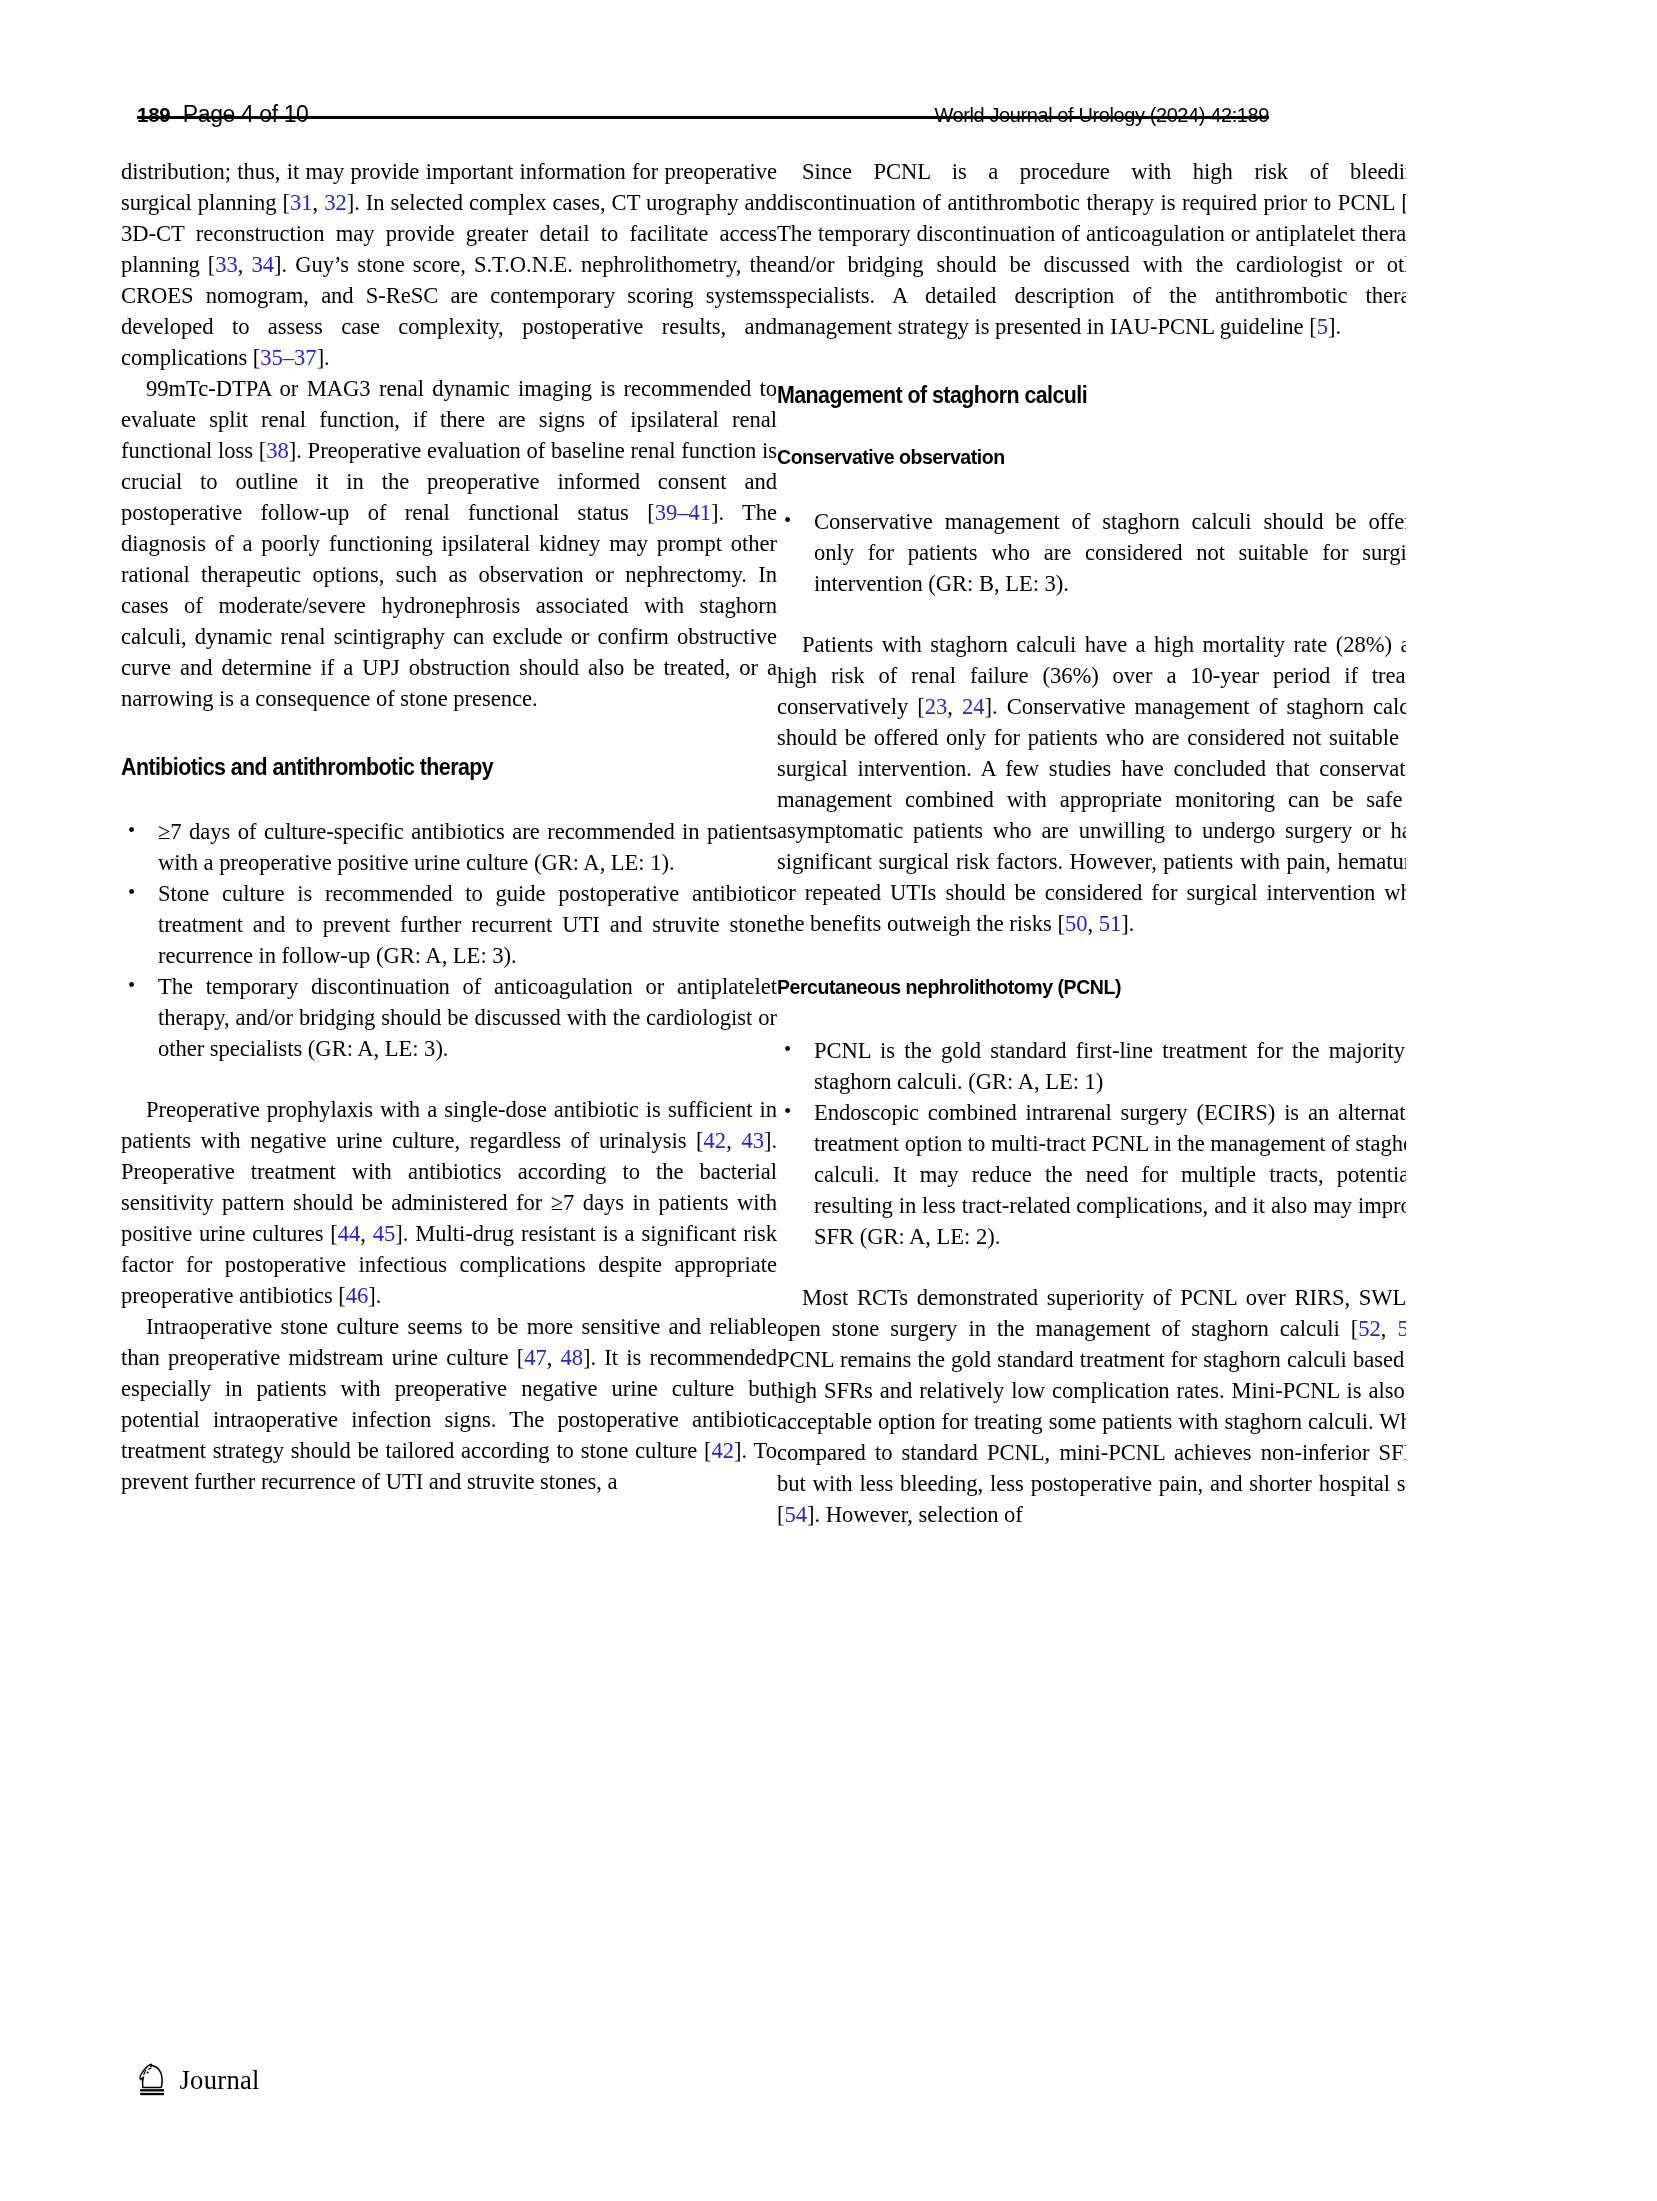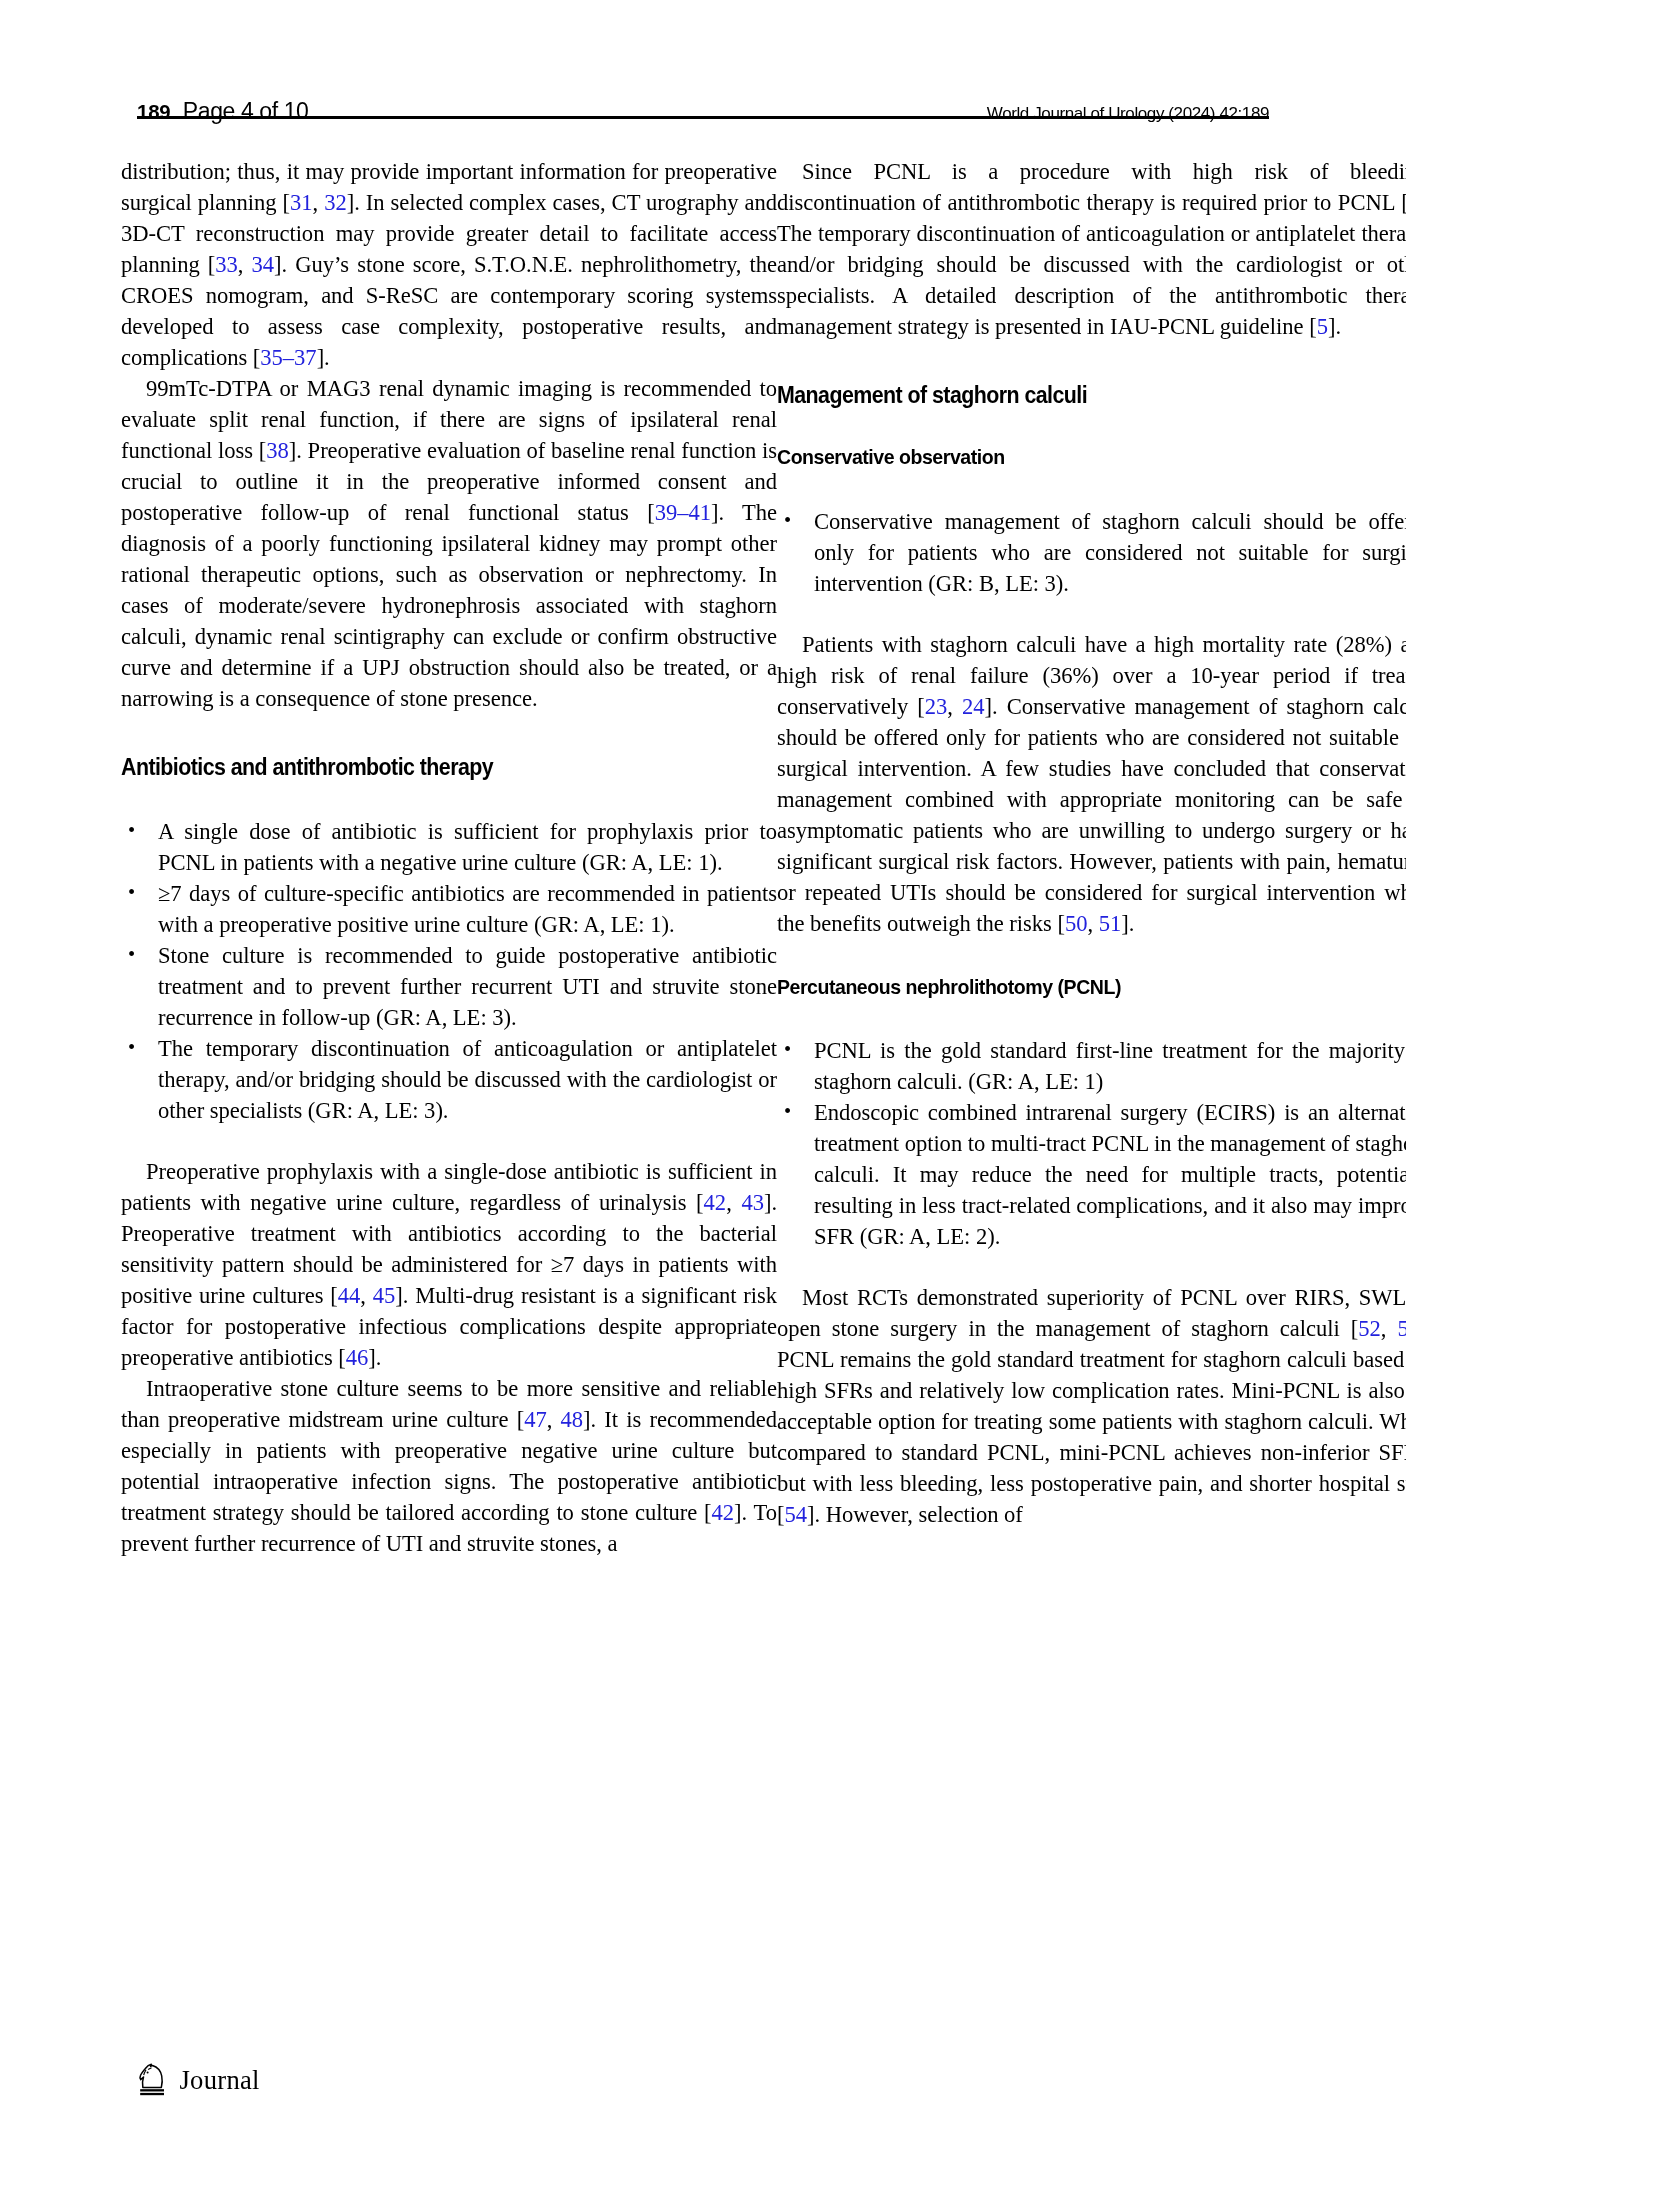"World Journal of Urology (2024)" .runhead-right { font-size: 17px -> 20px }
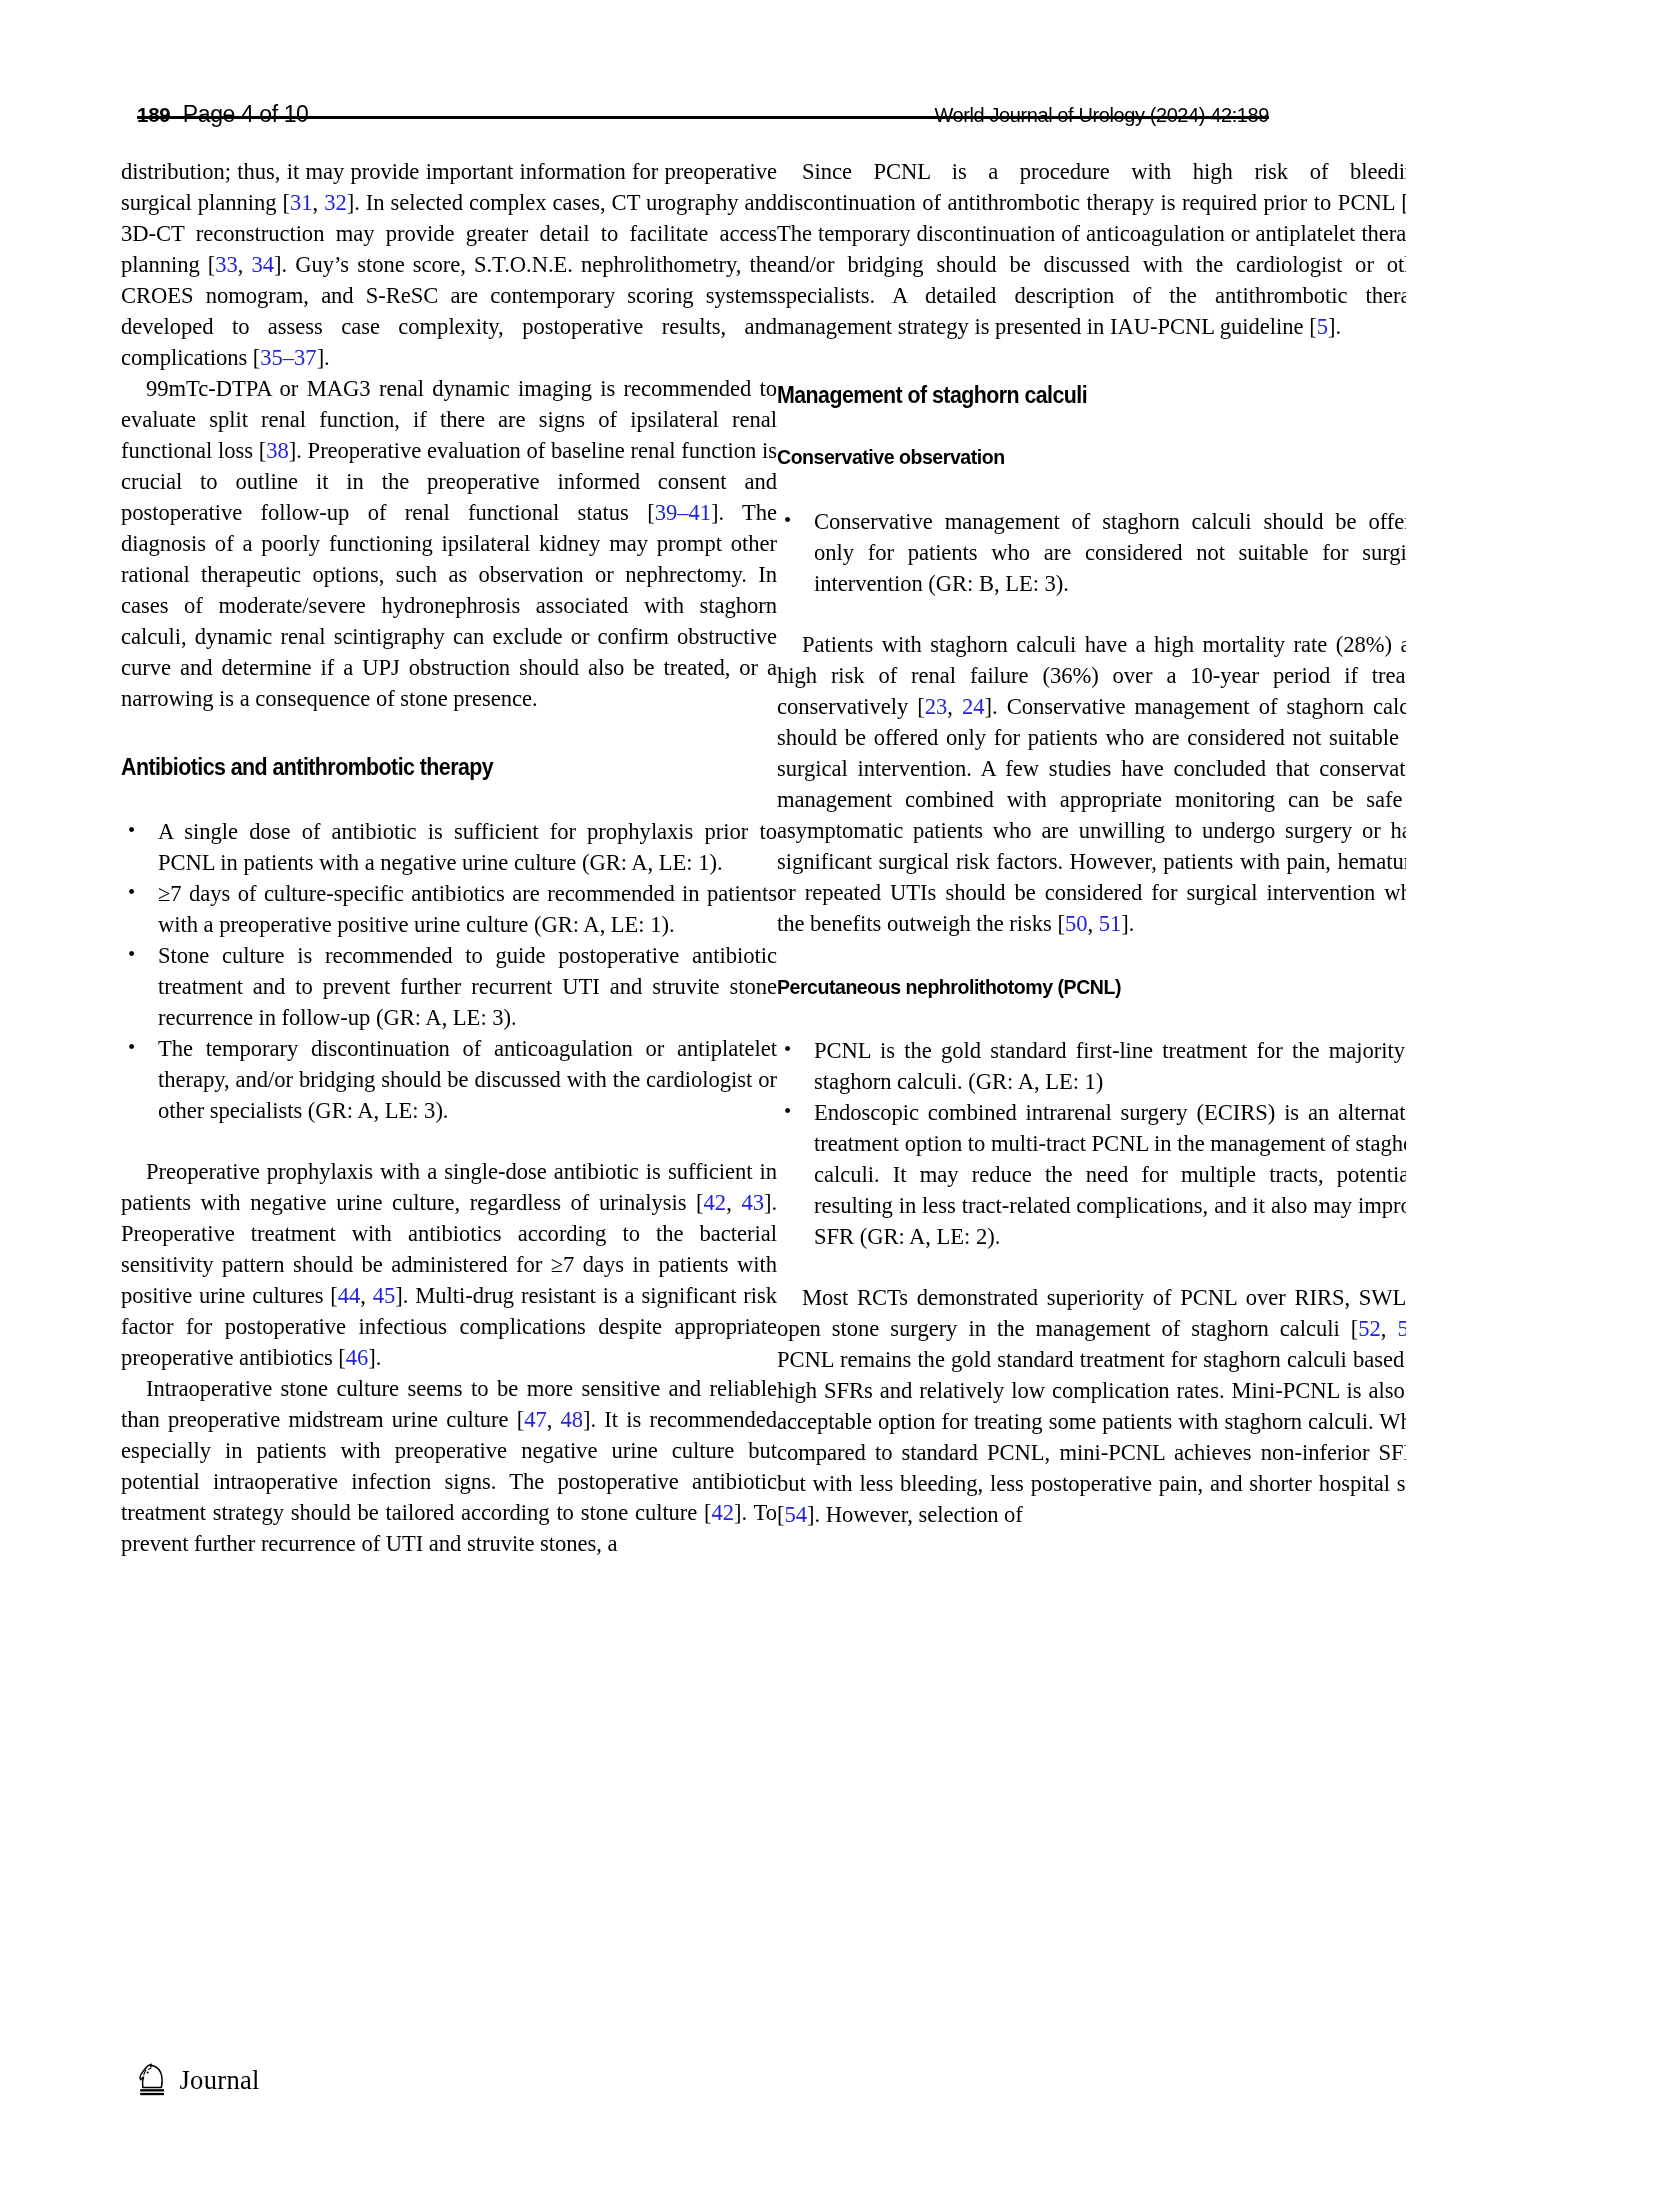"A single dose of antibiotic" li { html: <li>A single dose of antibiotic is sufficient for prophylaxis prior to PCNL in patients with a negative urine culture (GR: A, LE: 1).</li> -> none }
